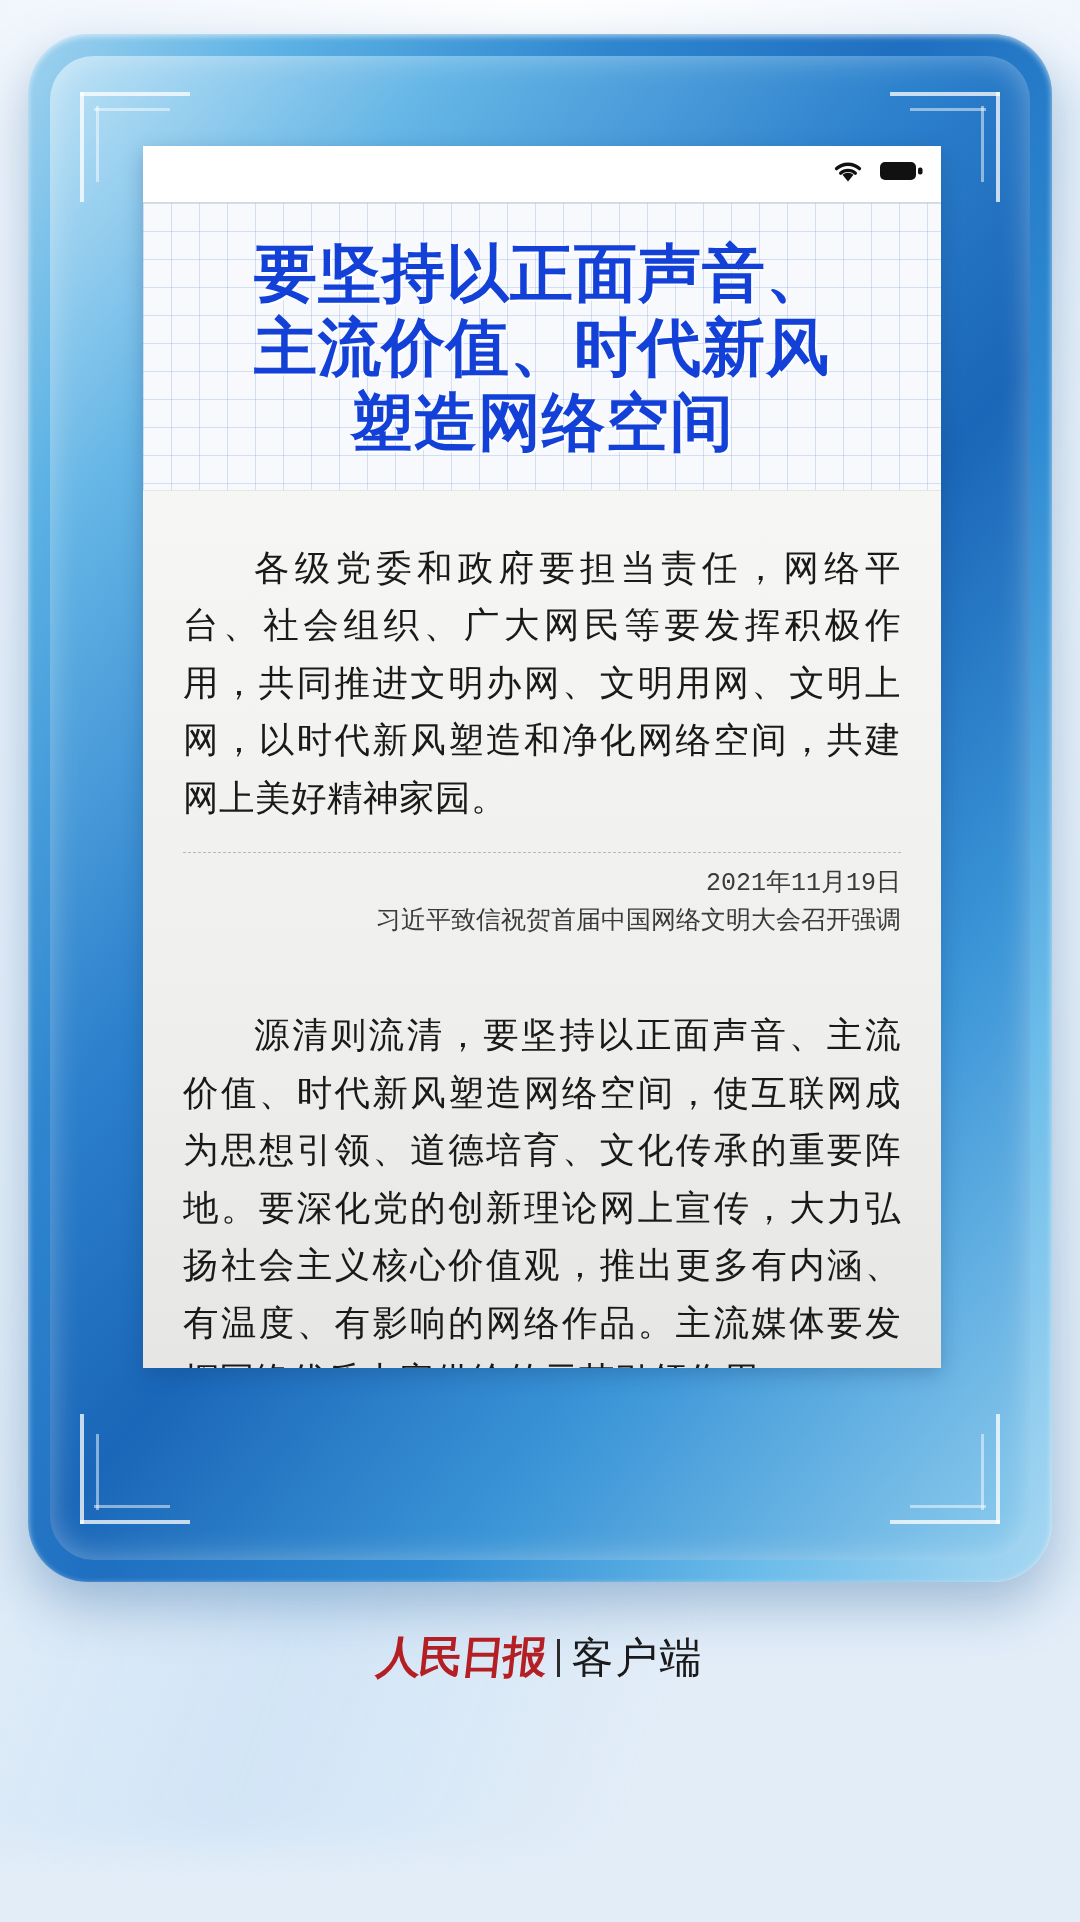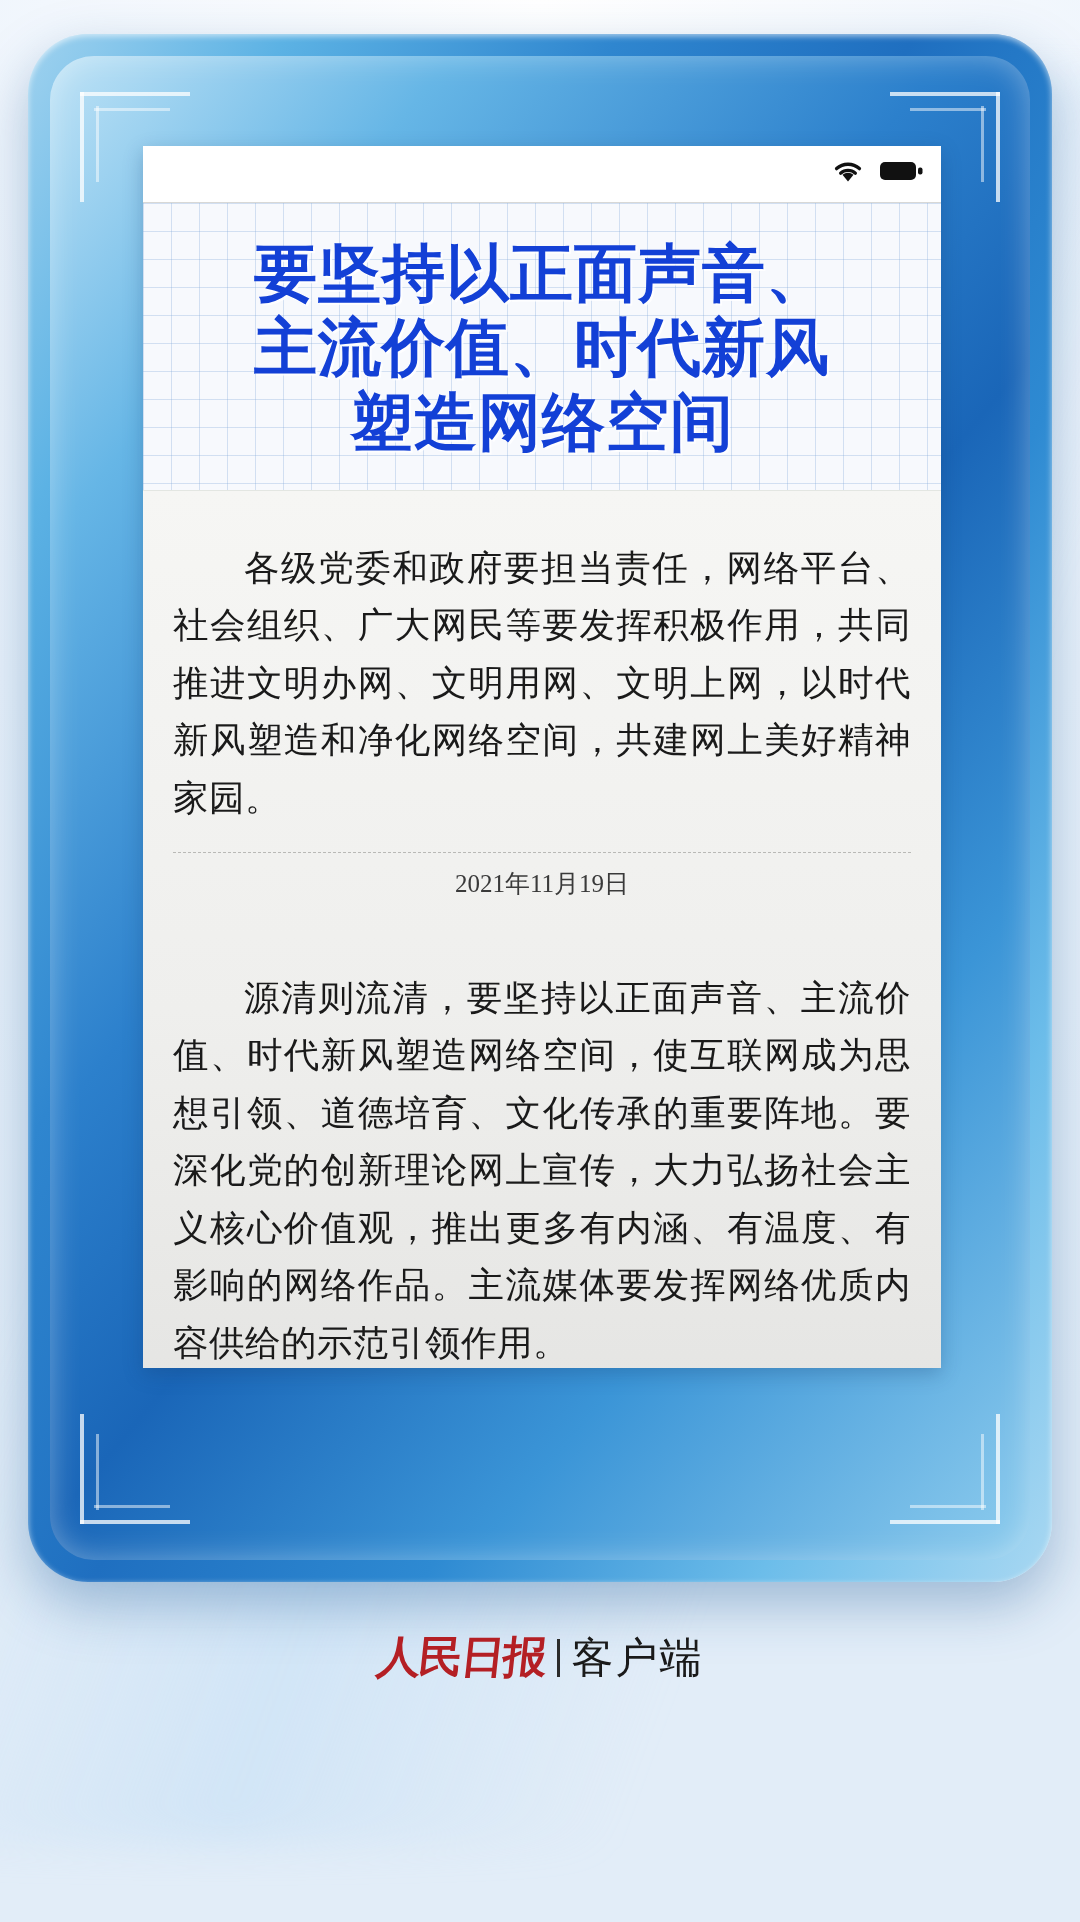"各级党委和政府要担当责任，网络平台、社会组织、广大网民等要发挥积极作用，共同推进" .paper { padding: 0 30px -> 0 40px }
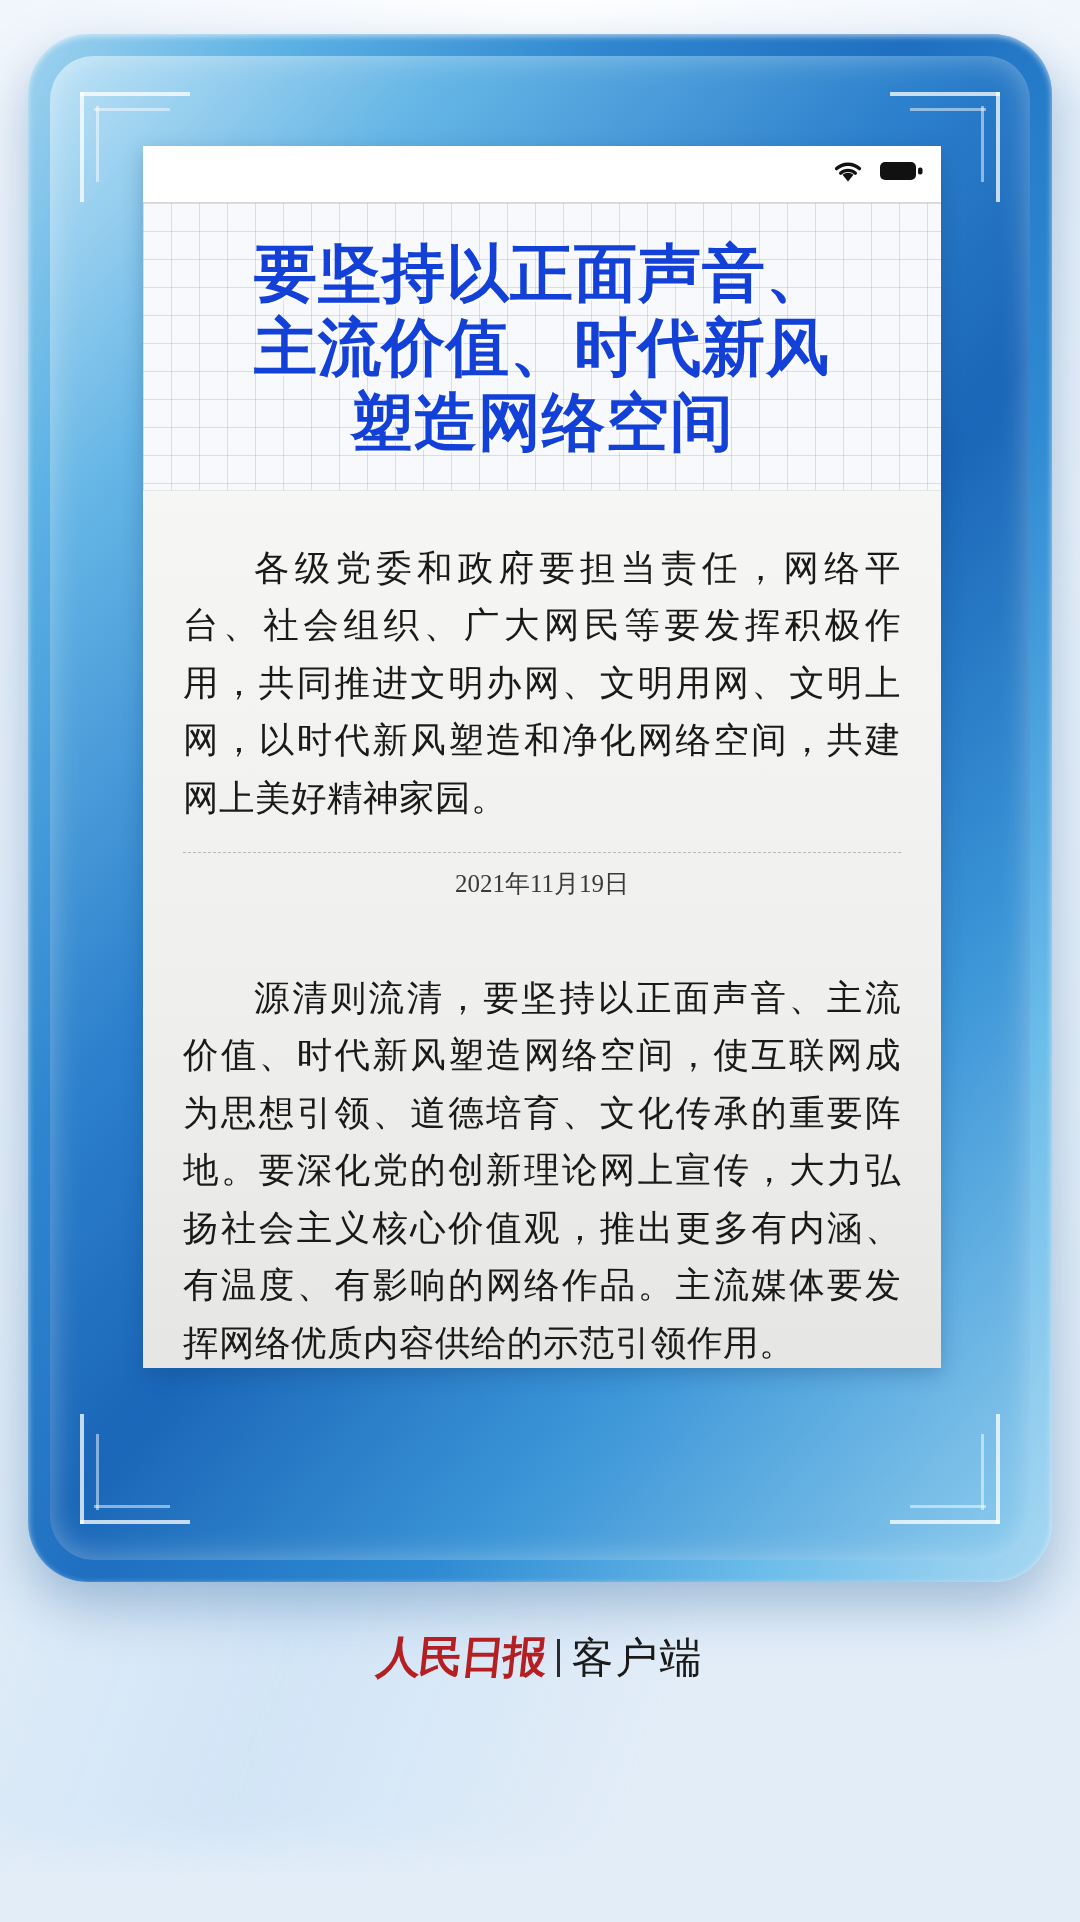"2021年11月19日" .attrib { font-family: Liberation Serif, serif -> Liberation Mono, monospace; text-align: center -> right }
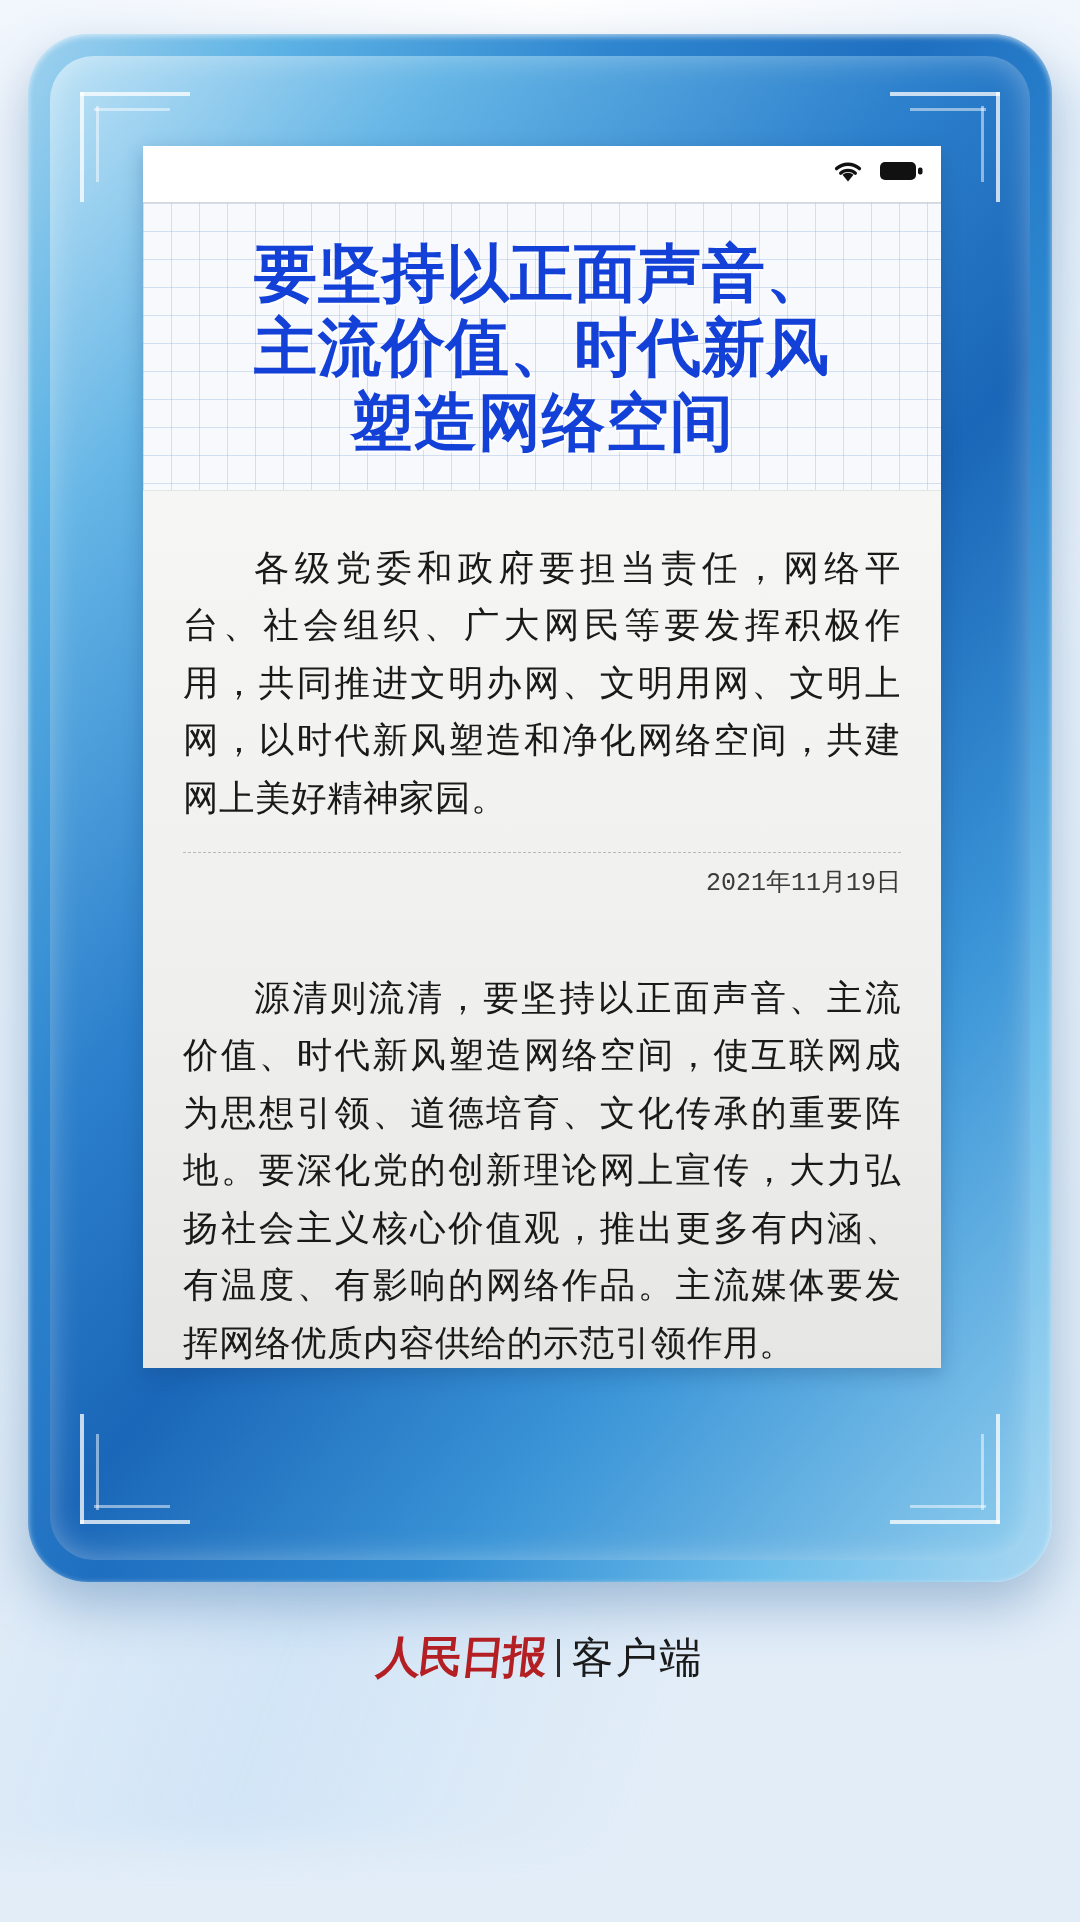"习近平致信祝贺首届中国网络文明大会召开强调" span.source { html: none -> <span>习近平致信祝贺首届中国网络文明大会召开强调</span> }
